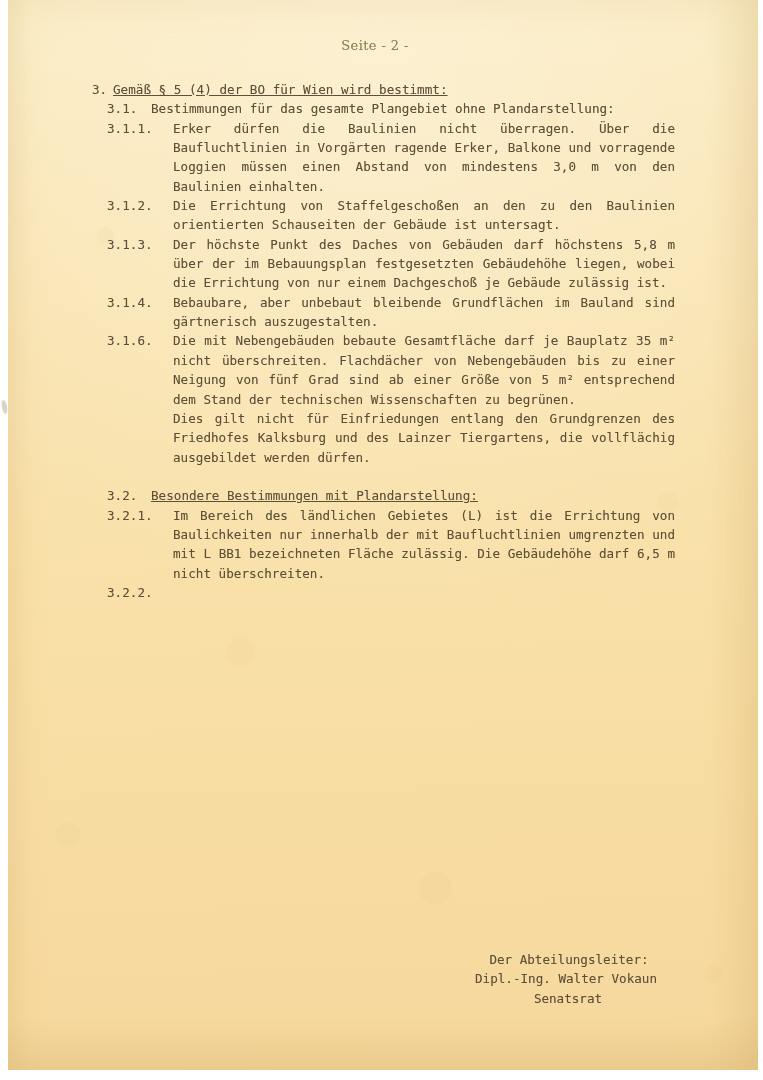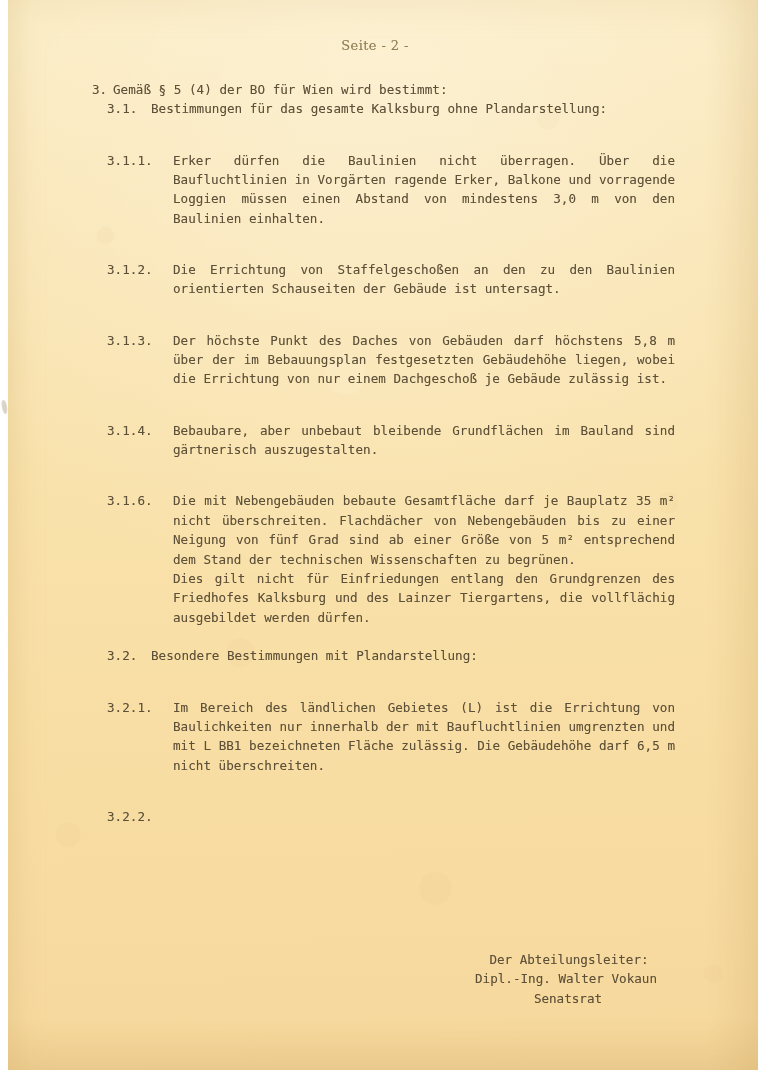"Gemäß § 5 (4) der" .txt.no-just { text-decoration: none -> underline }
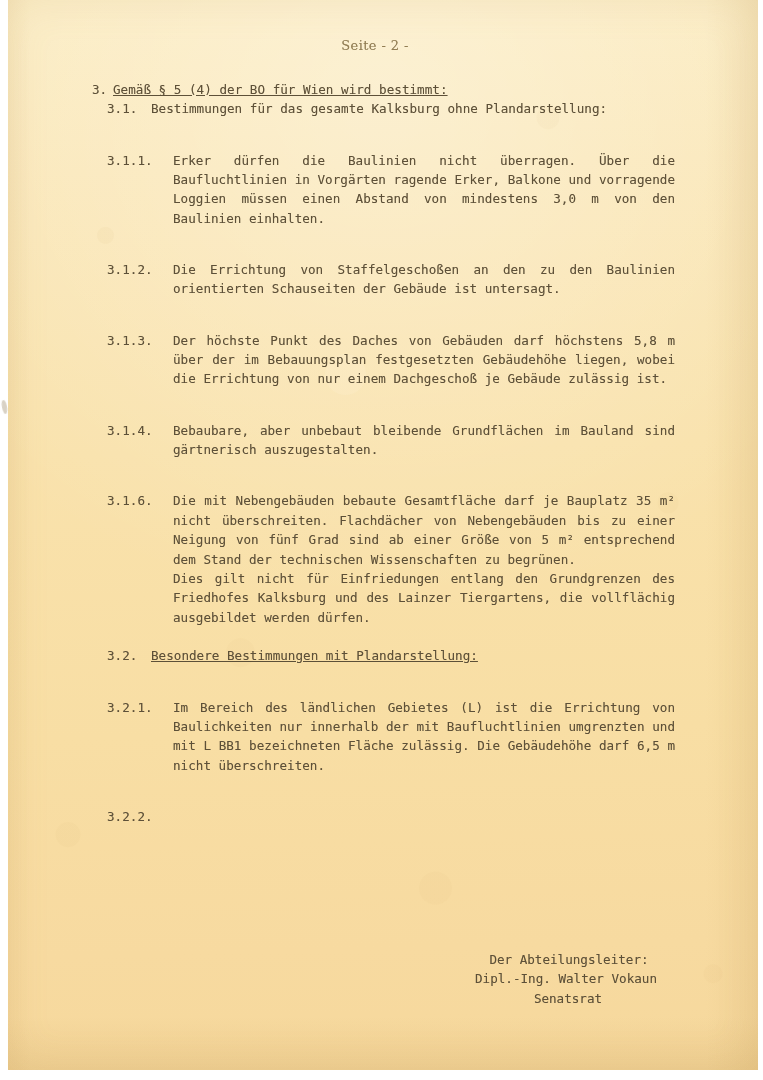"Bestimmungen für das gesamte Kalksburg" span.txt { text: Kalksburg -> Plangebiet }
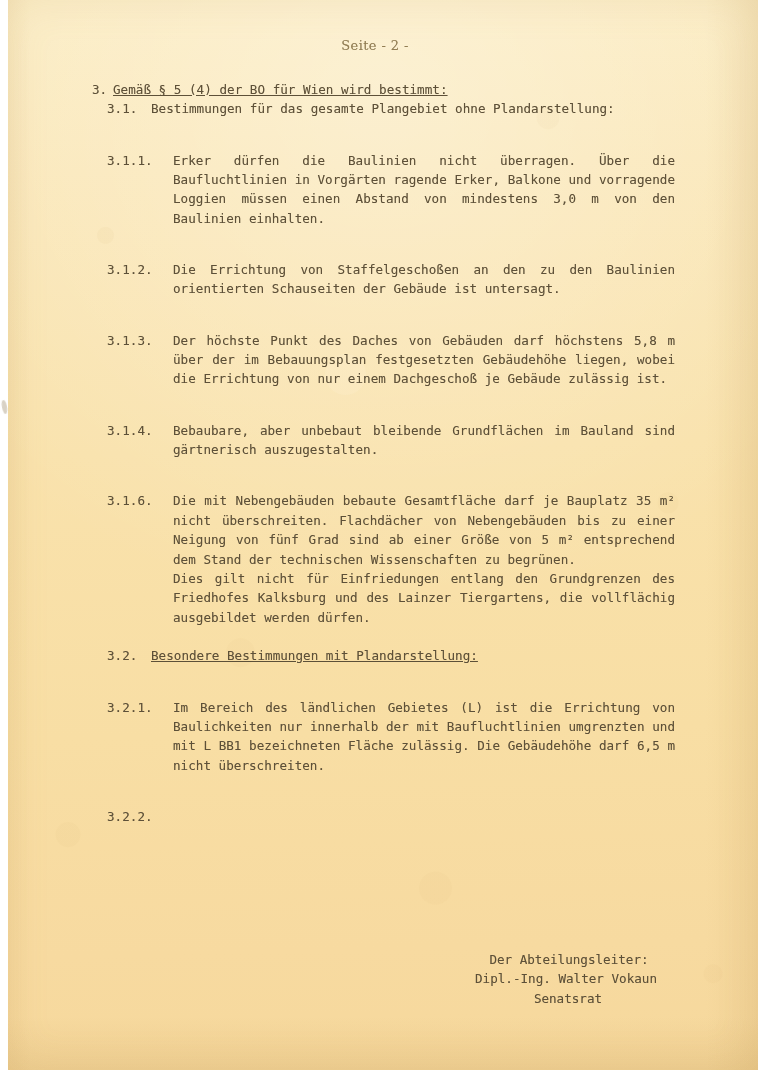"3.1.1." .lvl2 { margin-top: 32px -> none }
